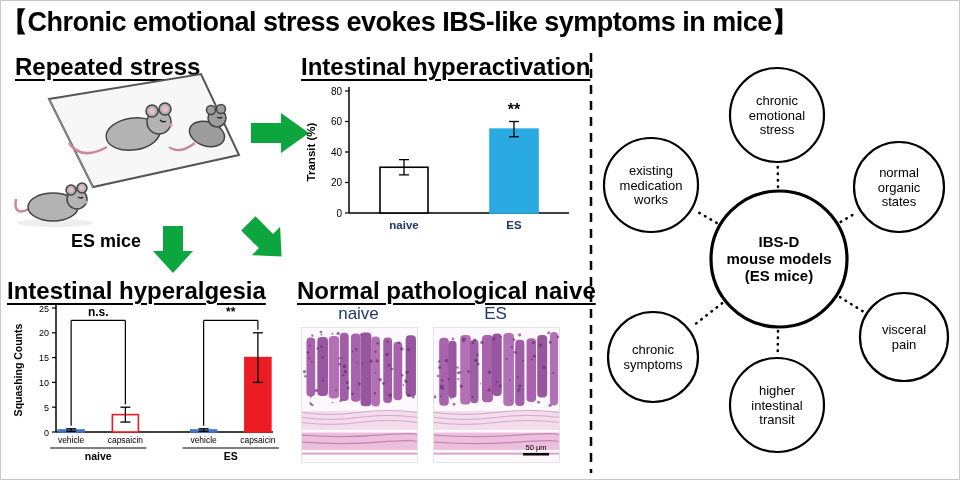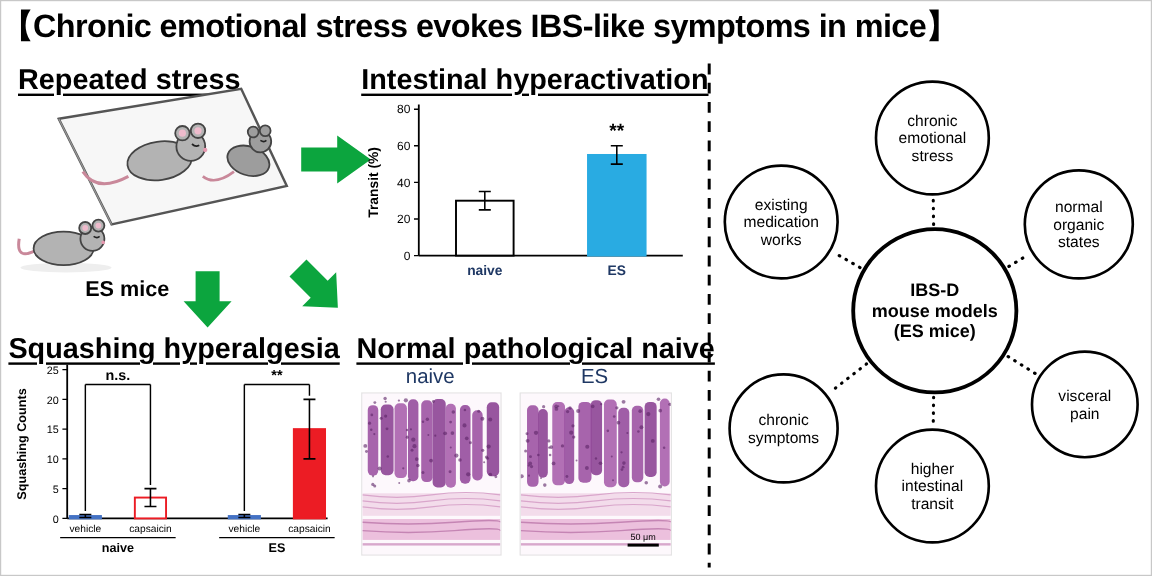"Squashing hyperalgesia" div.heading { text: Squashing -> Intestinal }
